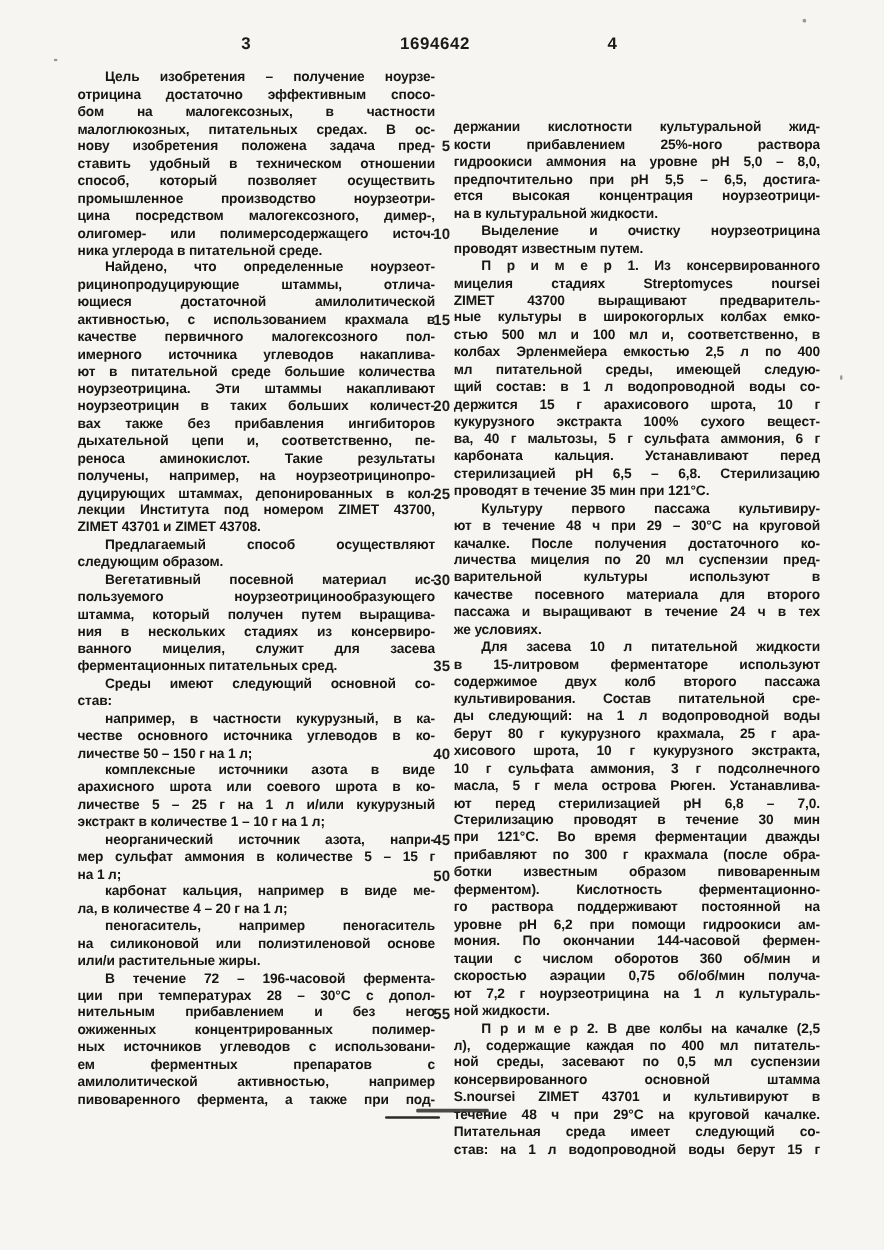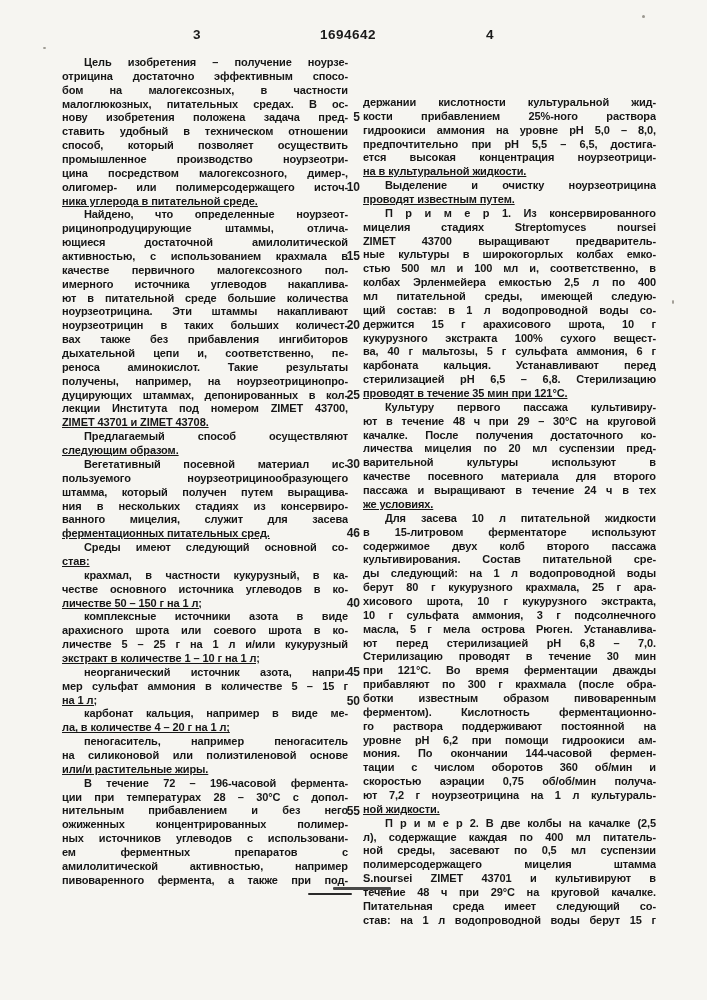"на в культуральной жидкости." .line.end { text-decoration: underline -> none }
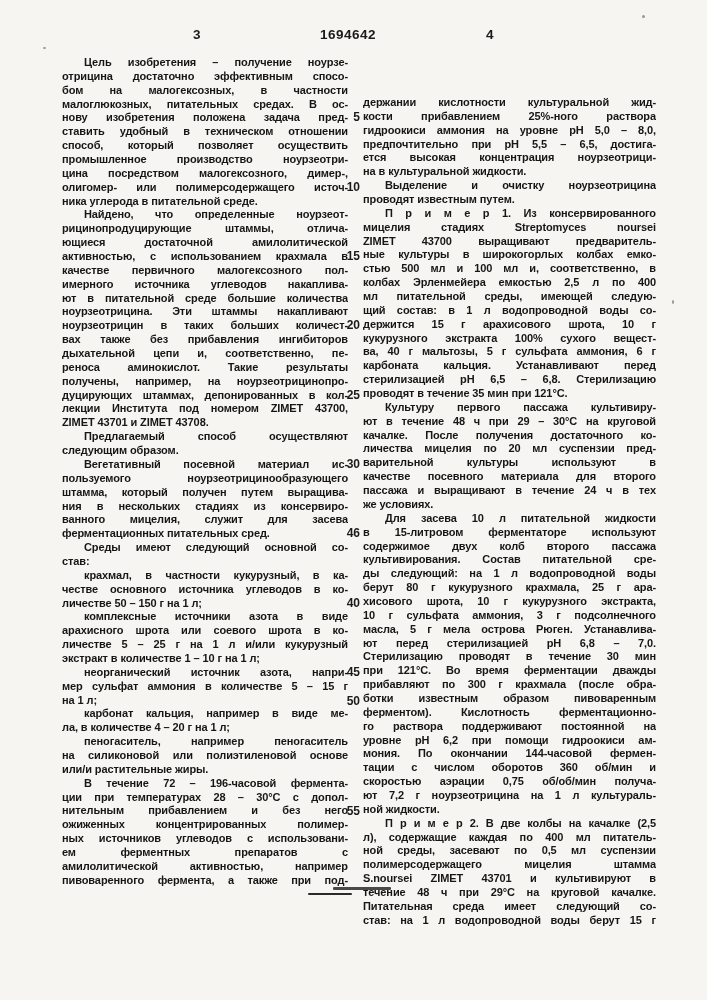"46" div.gnum { text: 46 -> 35 }
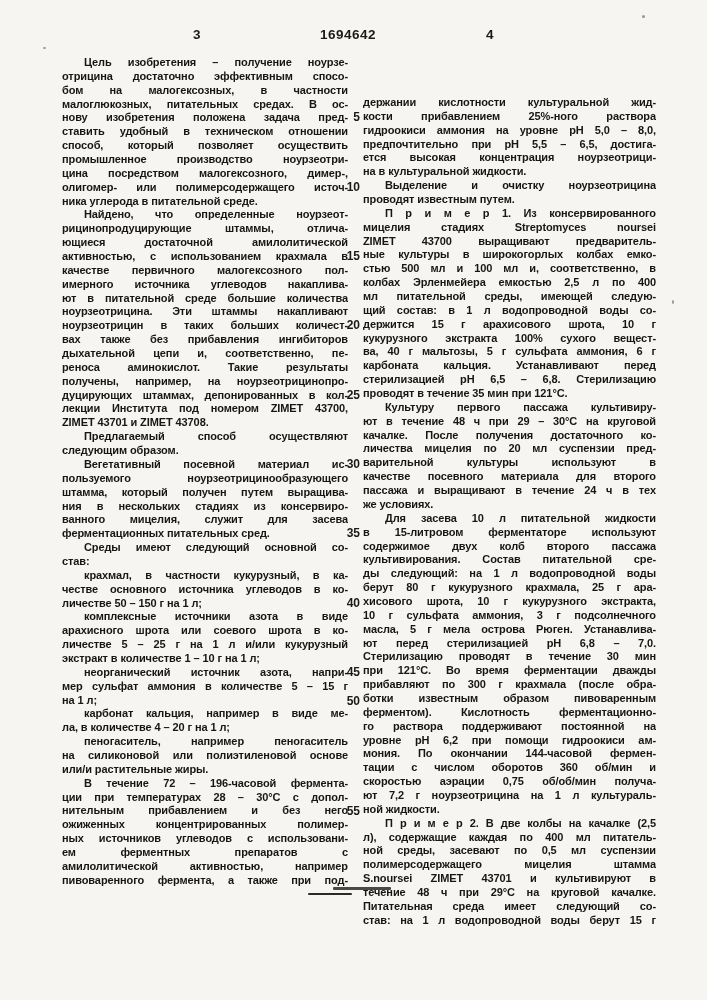"крахмал, в частности кукурузный, в" div.line { text: крахмал -> например }
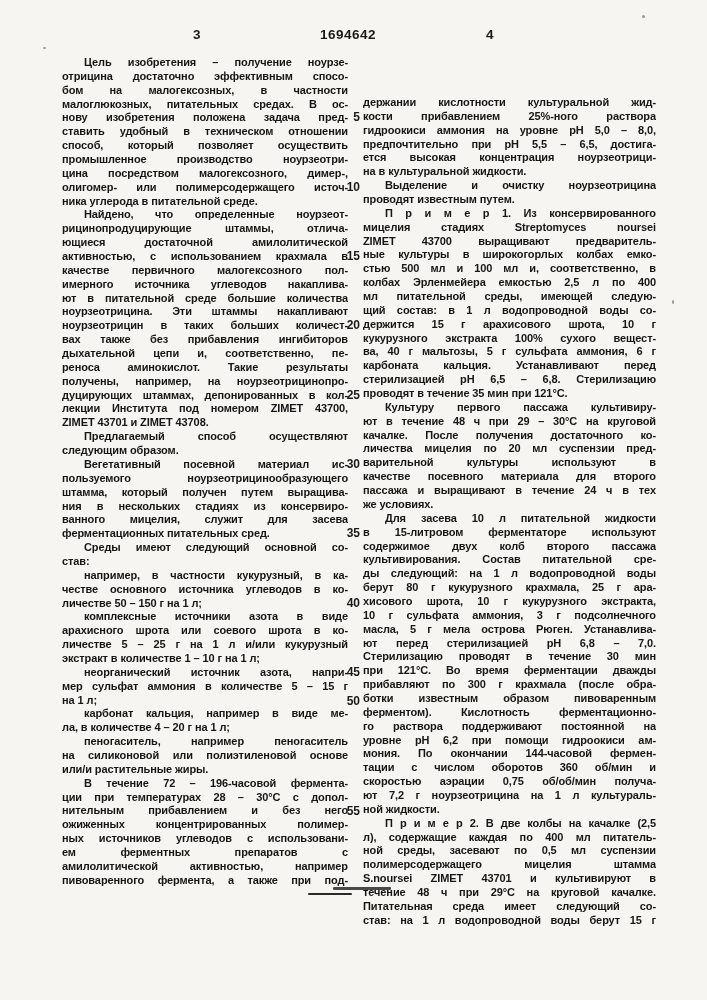"полимерсодержащего мицелия штамма" div.line { text: полимерсодержащего мицелия -> консервированного основной }
